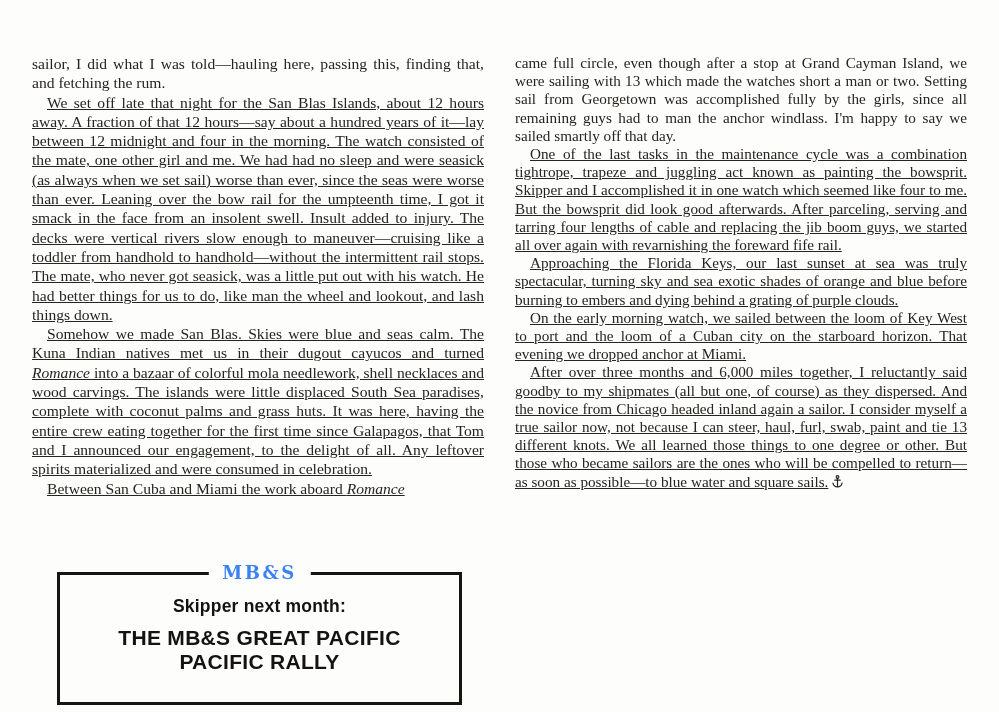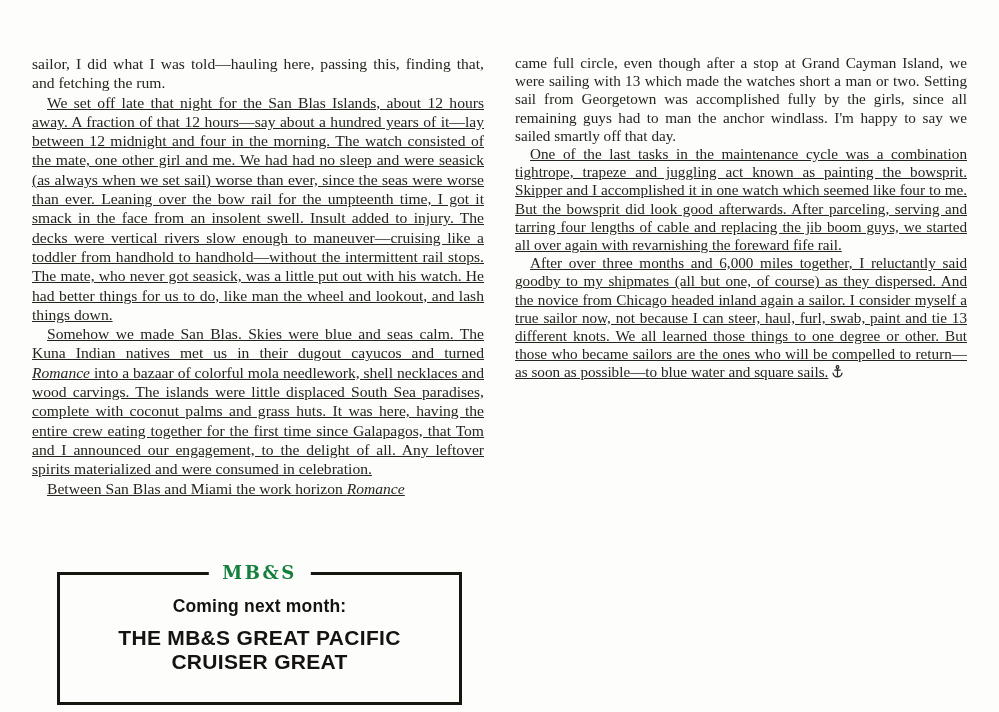"Approaching the Florida Keys, our" p.indent { html: none -> <p><span>Approaching the Florida Keys, our last sunset at sea was truly spectacular, turning sky and sea exotic shades of orange and blue before burning to embers and dying behind a grating of purple clouds.</span></p> }
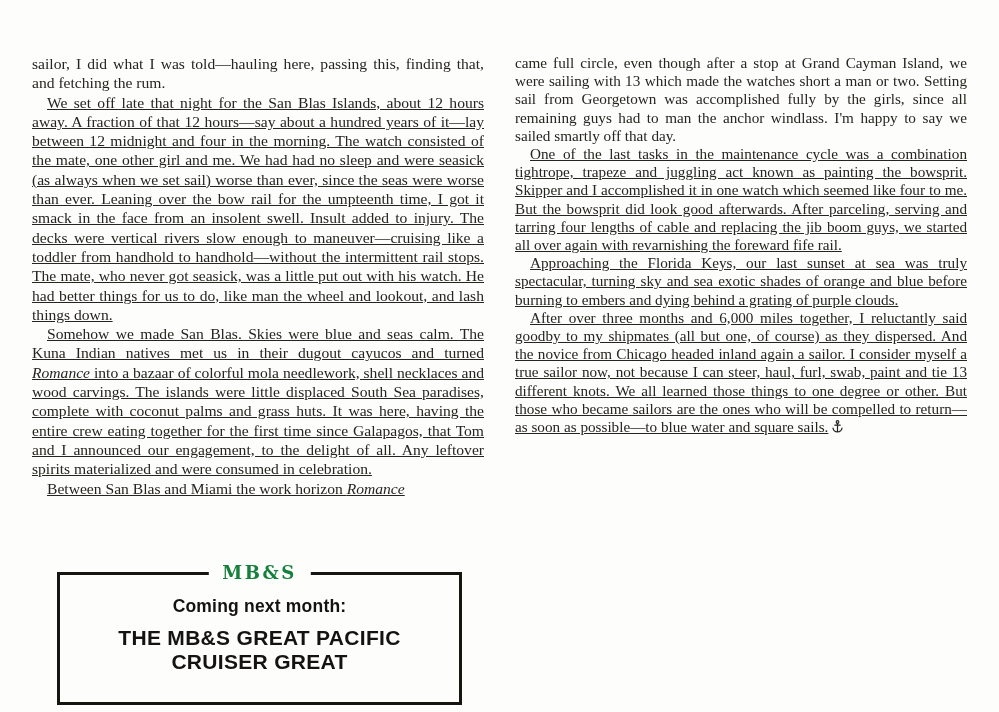"On the early morning watch," p.indent { html: none -> <p><span>On the early morning watch, we sailed between the loom of Key West to port and the loom of a Cuban city on the starboard horizon. That evening we dropped anchor at Miami.</span></p> }
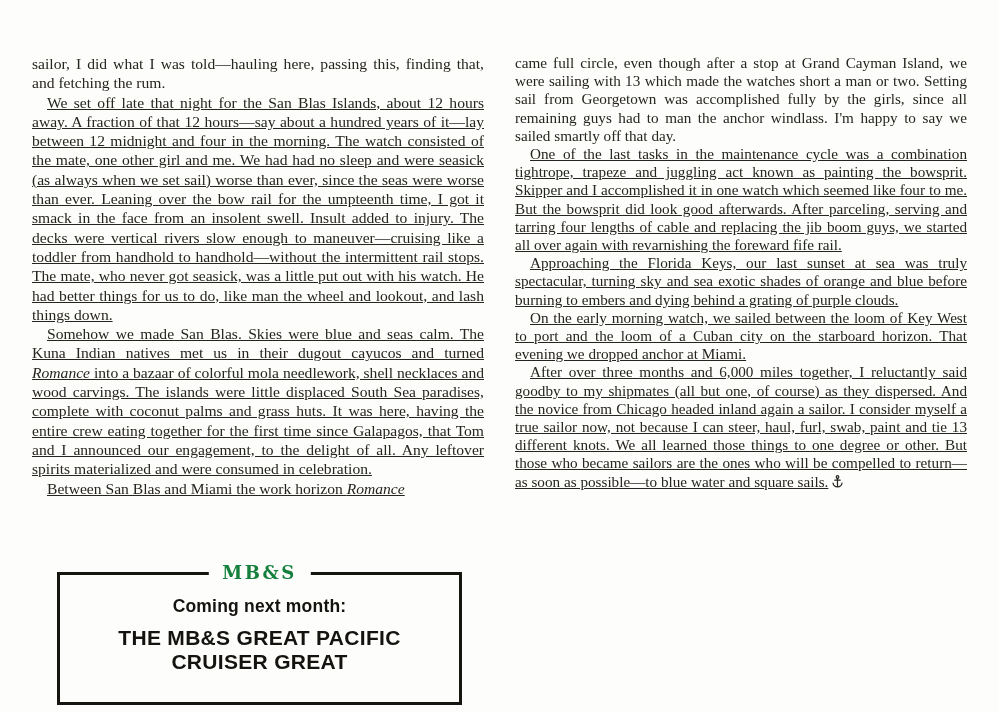"Between San Blas and Miami" span { text: Blas and Miami the work horizon -> Cuba and Miami the work aboard }
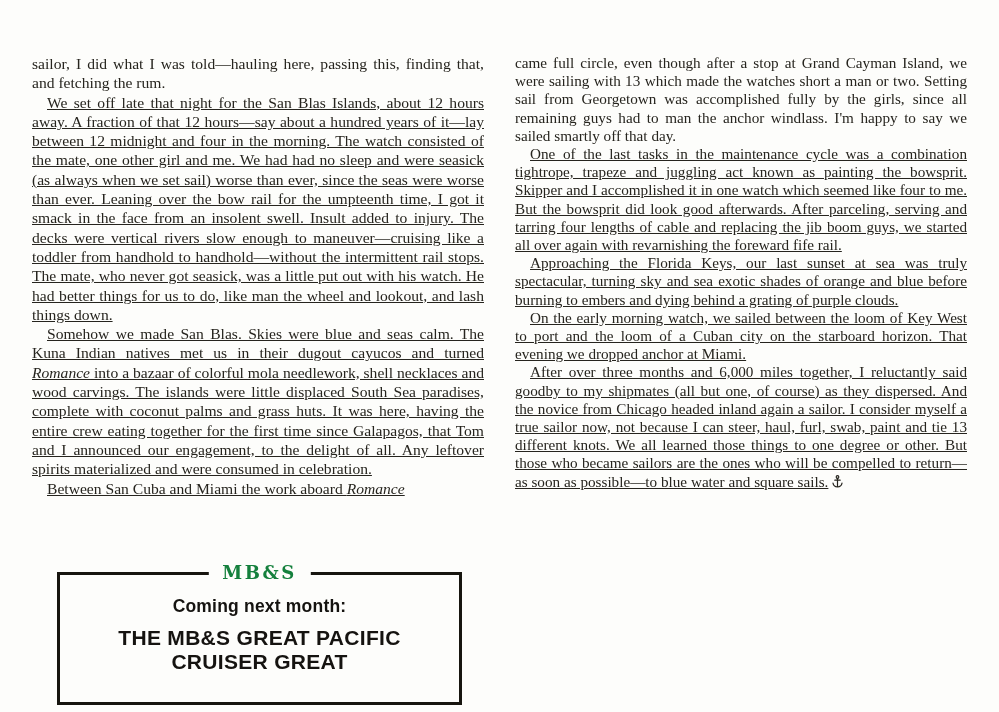"MB&S" .promo-logo { color: #15803d -> #3b82f6 }
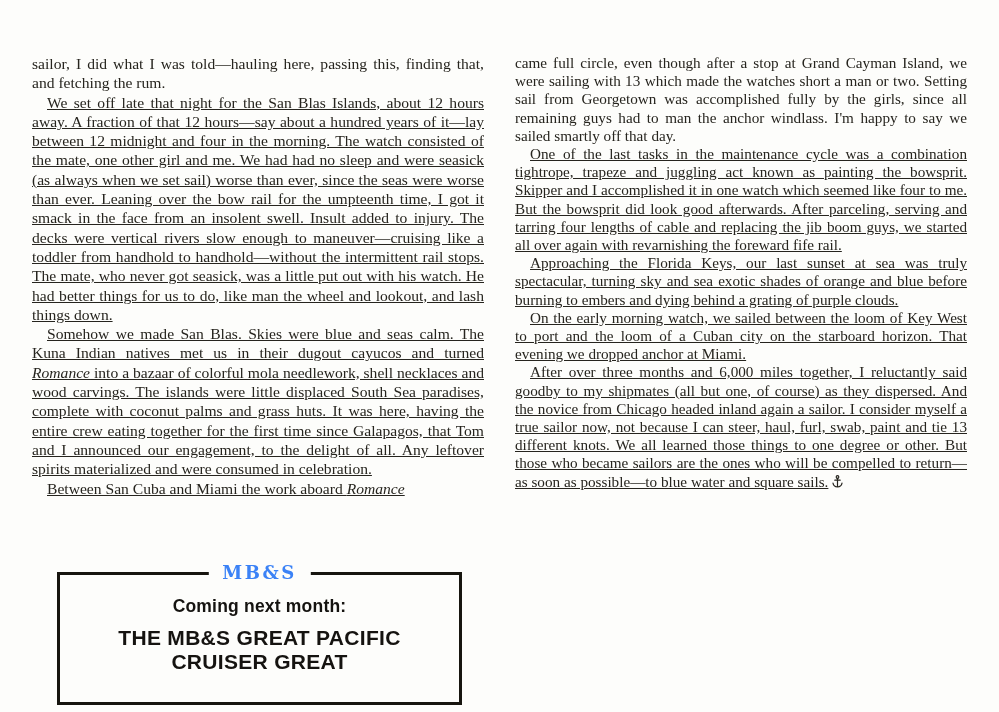"Coming next month:" div.promo-heading { text: Coming -> Skipper }
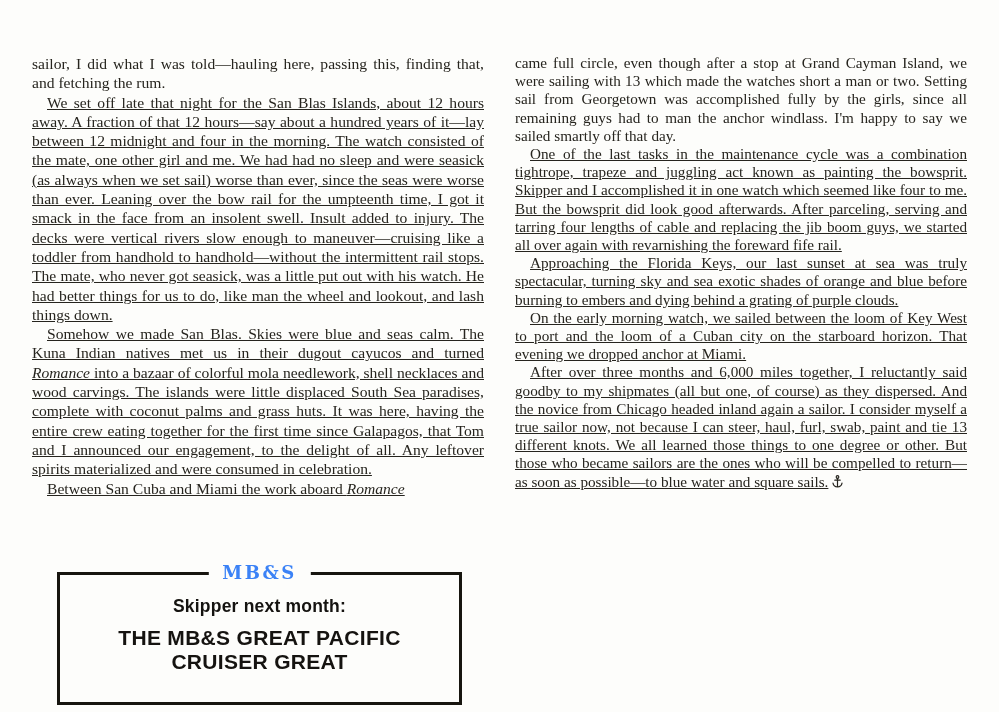"CRUISER GREAT" div.promo-line { text: CRUISER GREAT -> PACIFIC RALLY }
